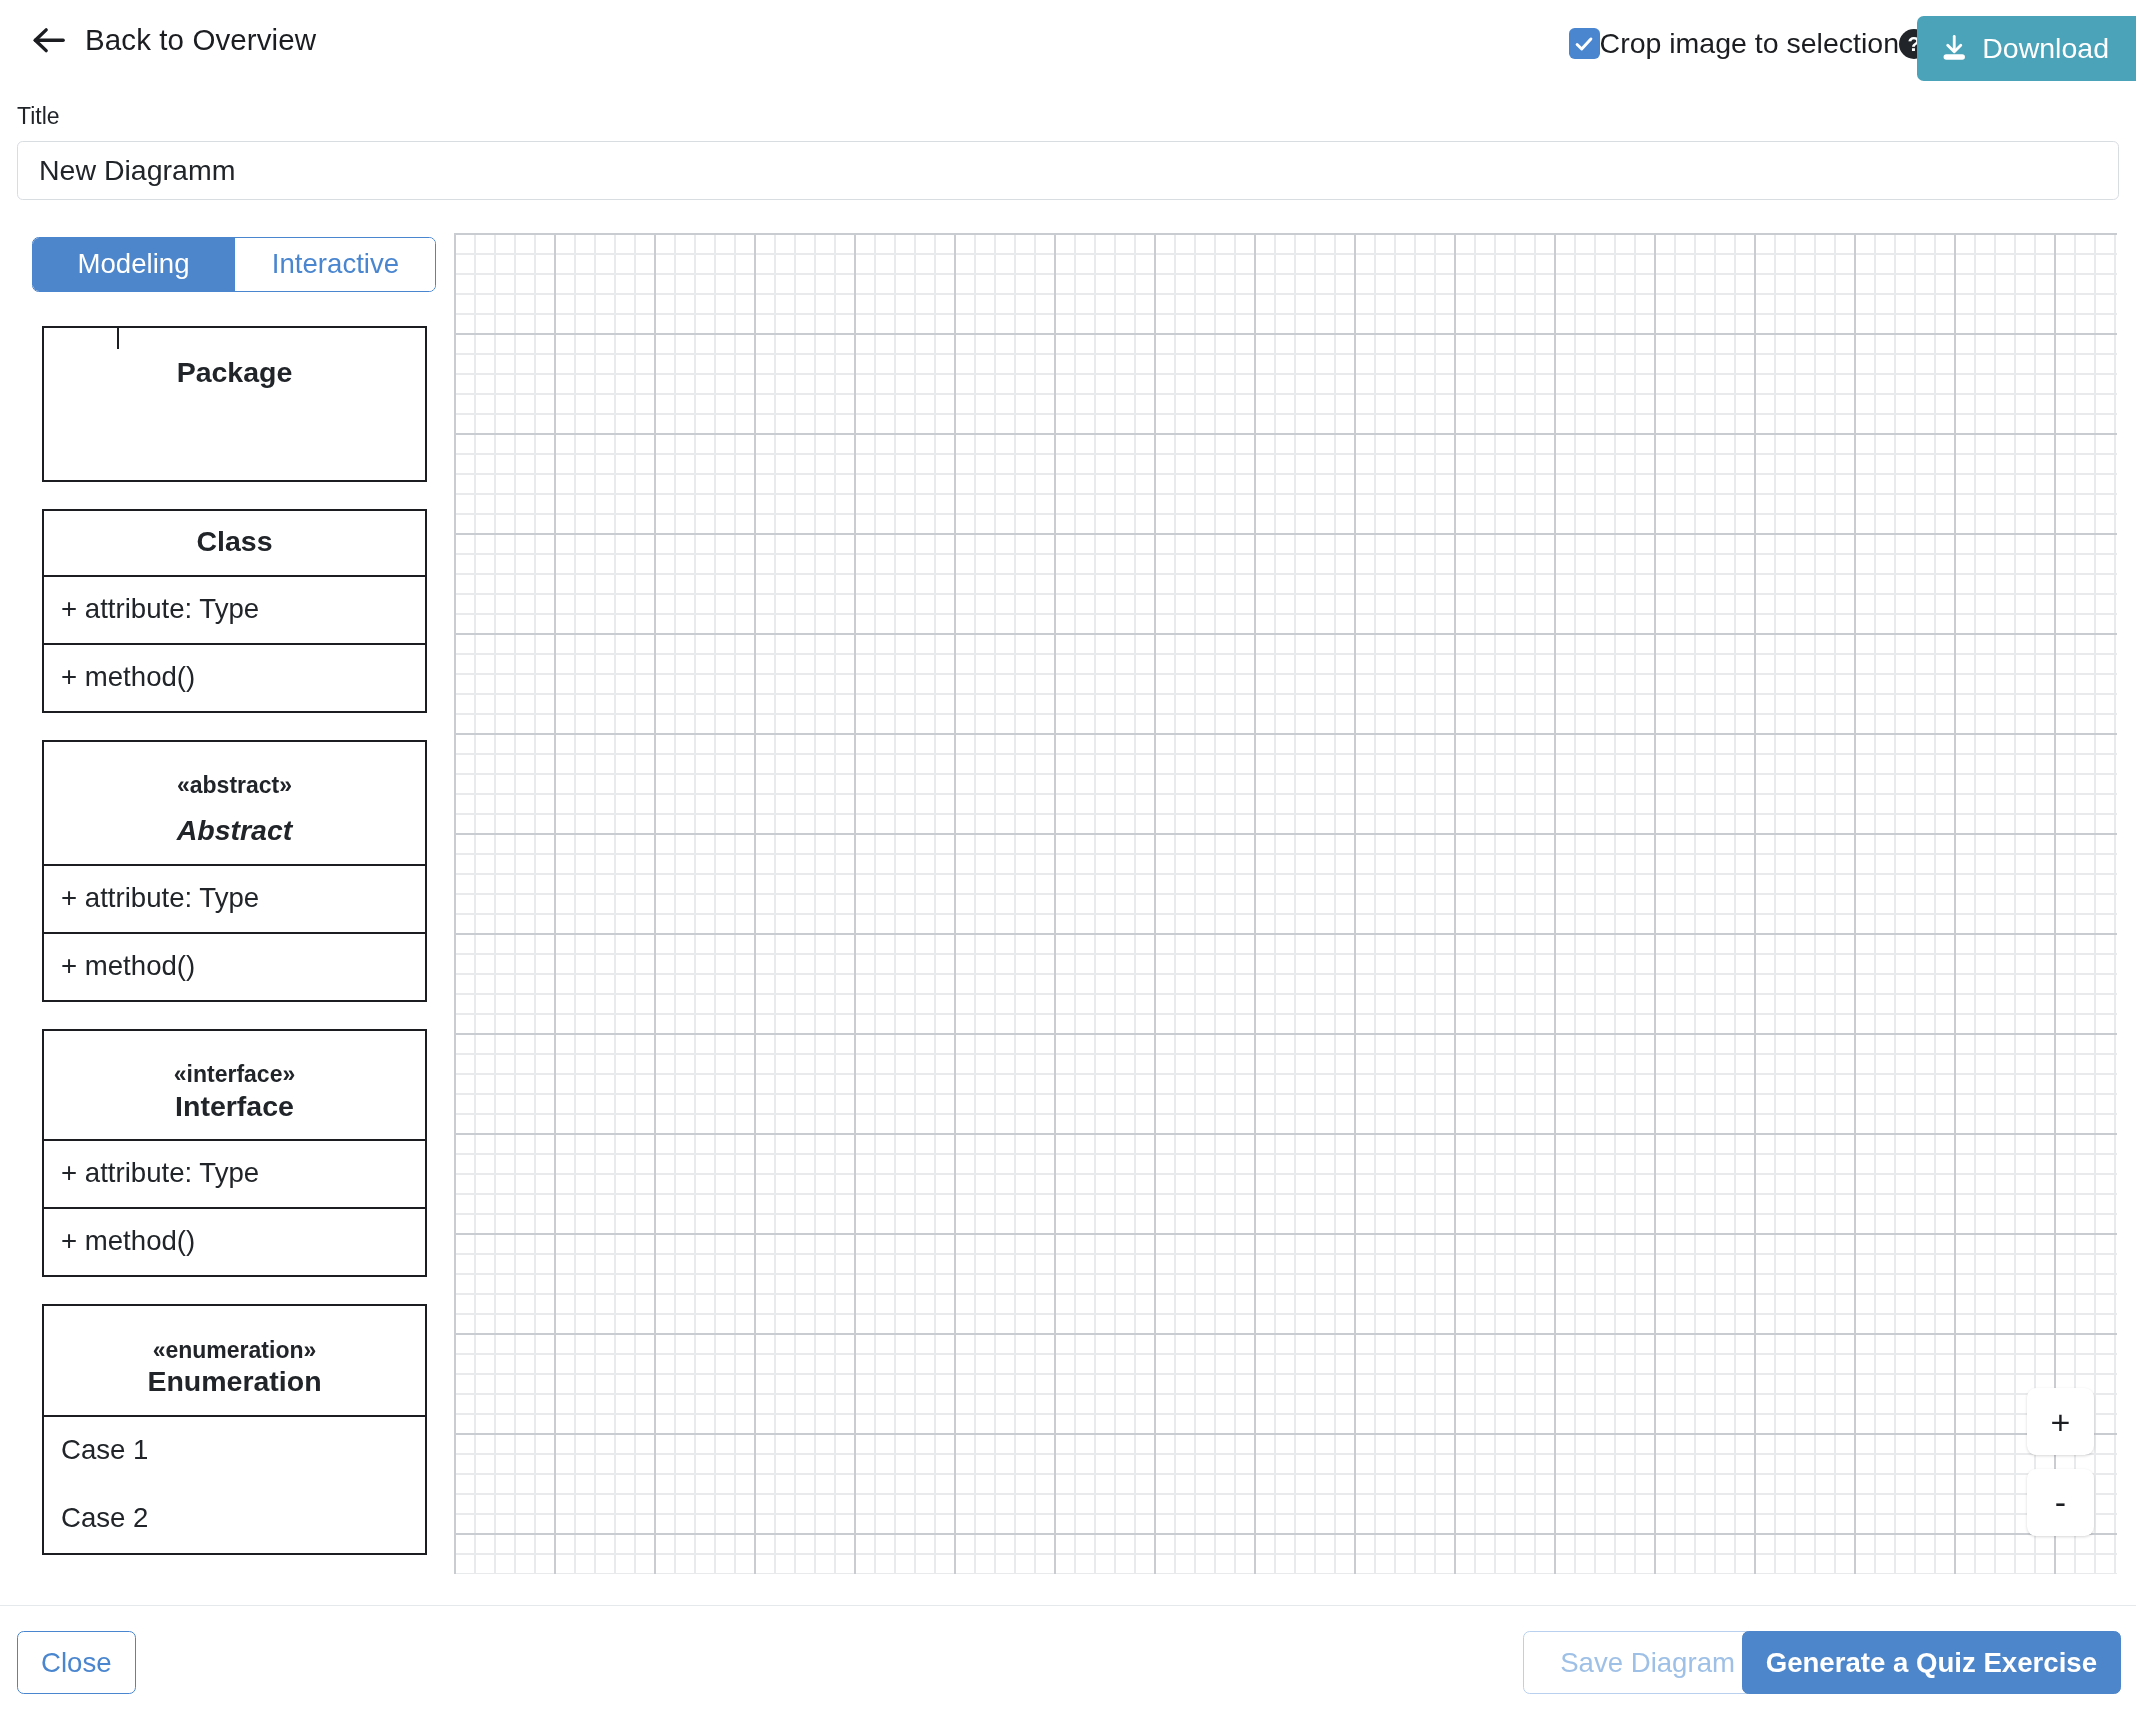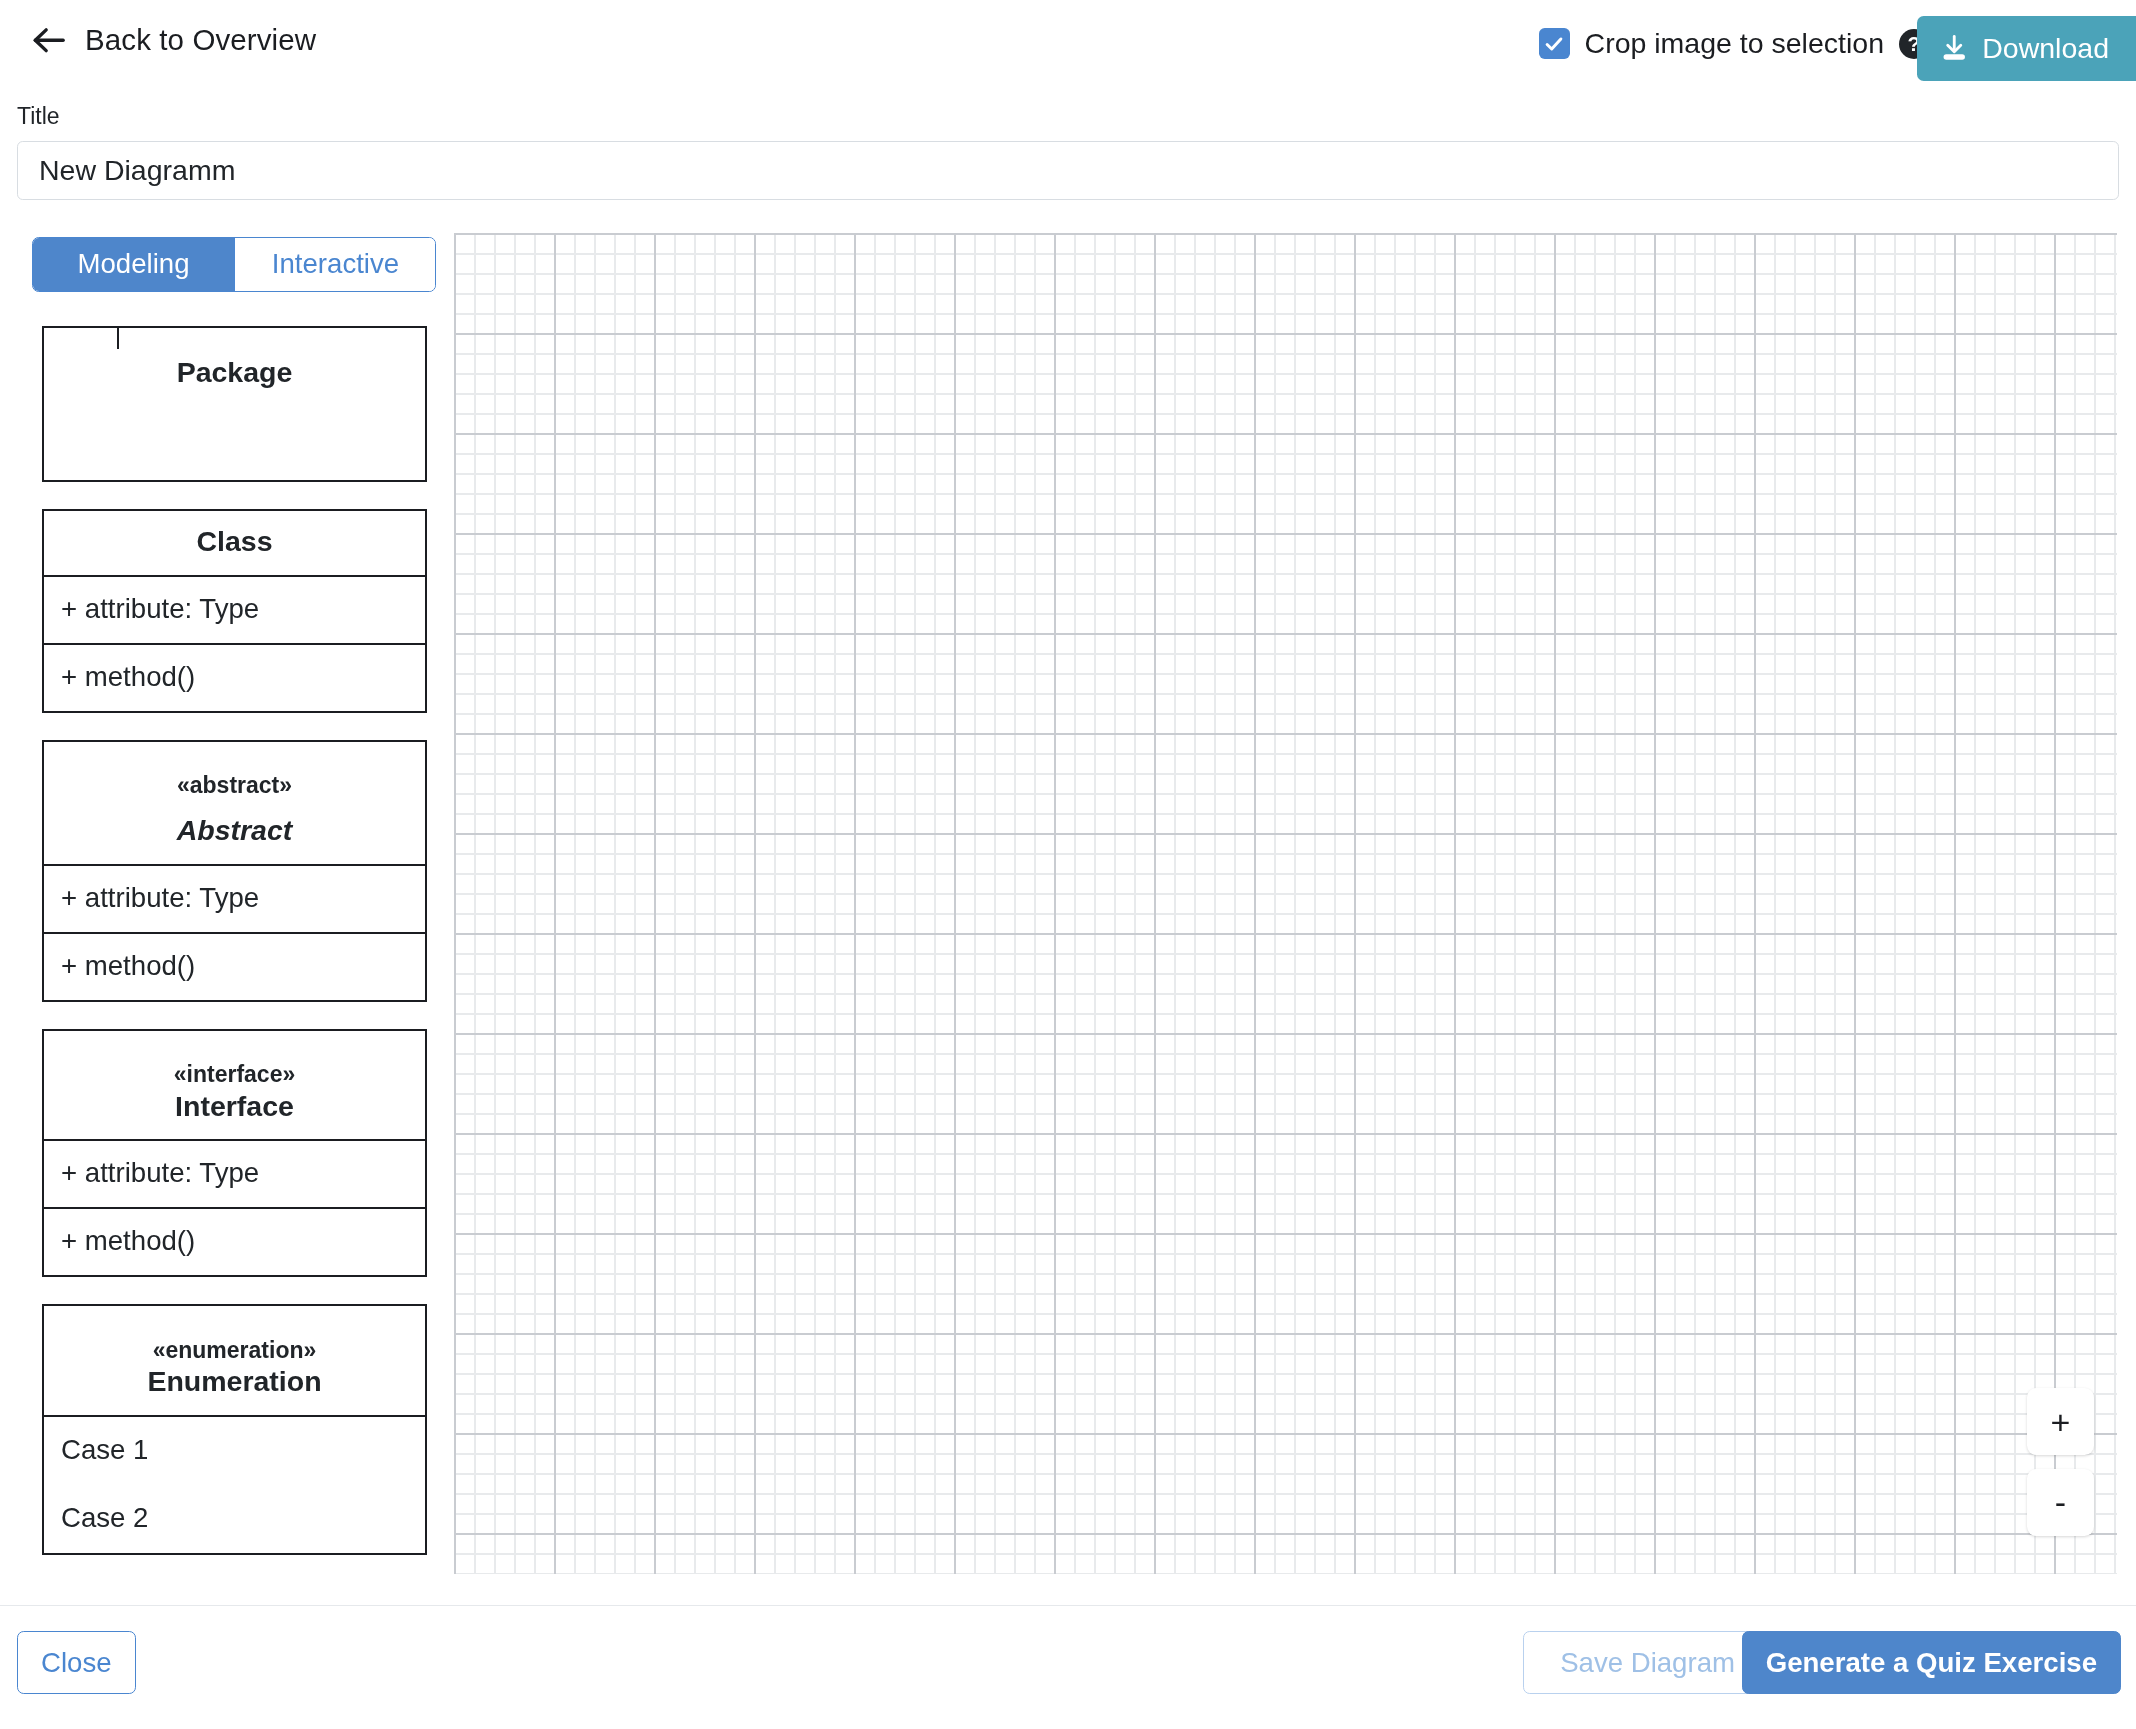"Crop image to selection" .crop-wrap { gap: 15px -> none }
